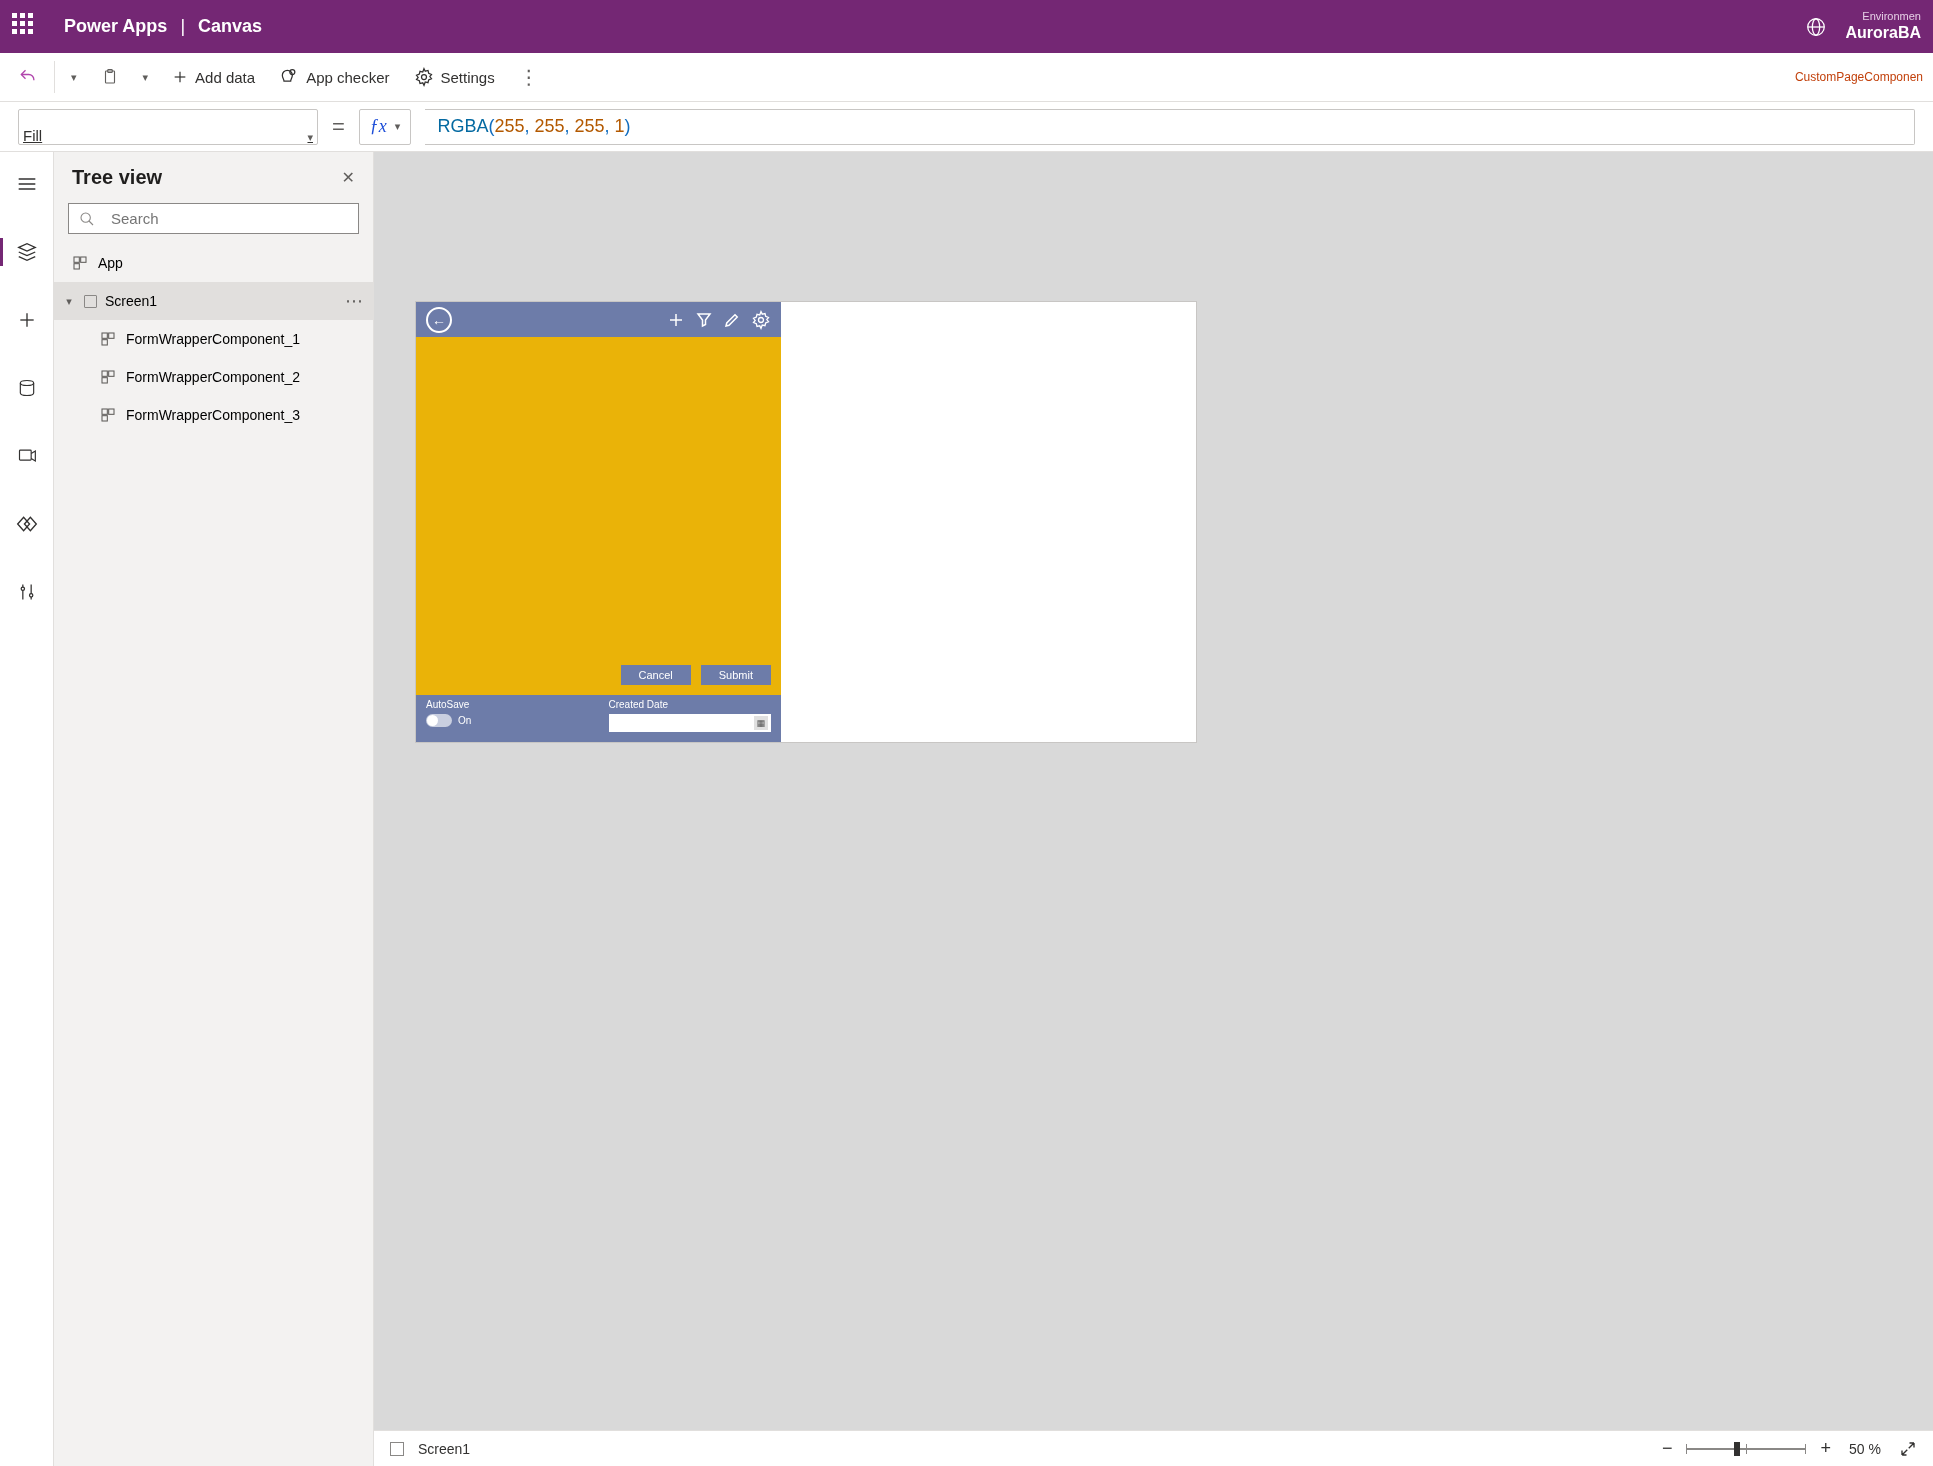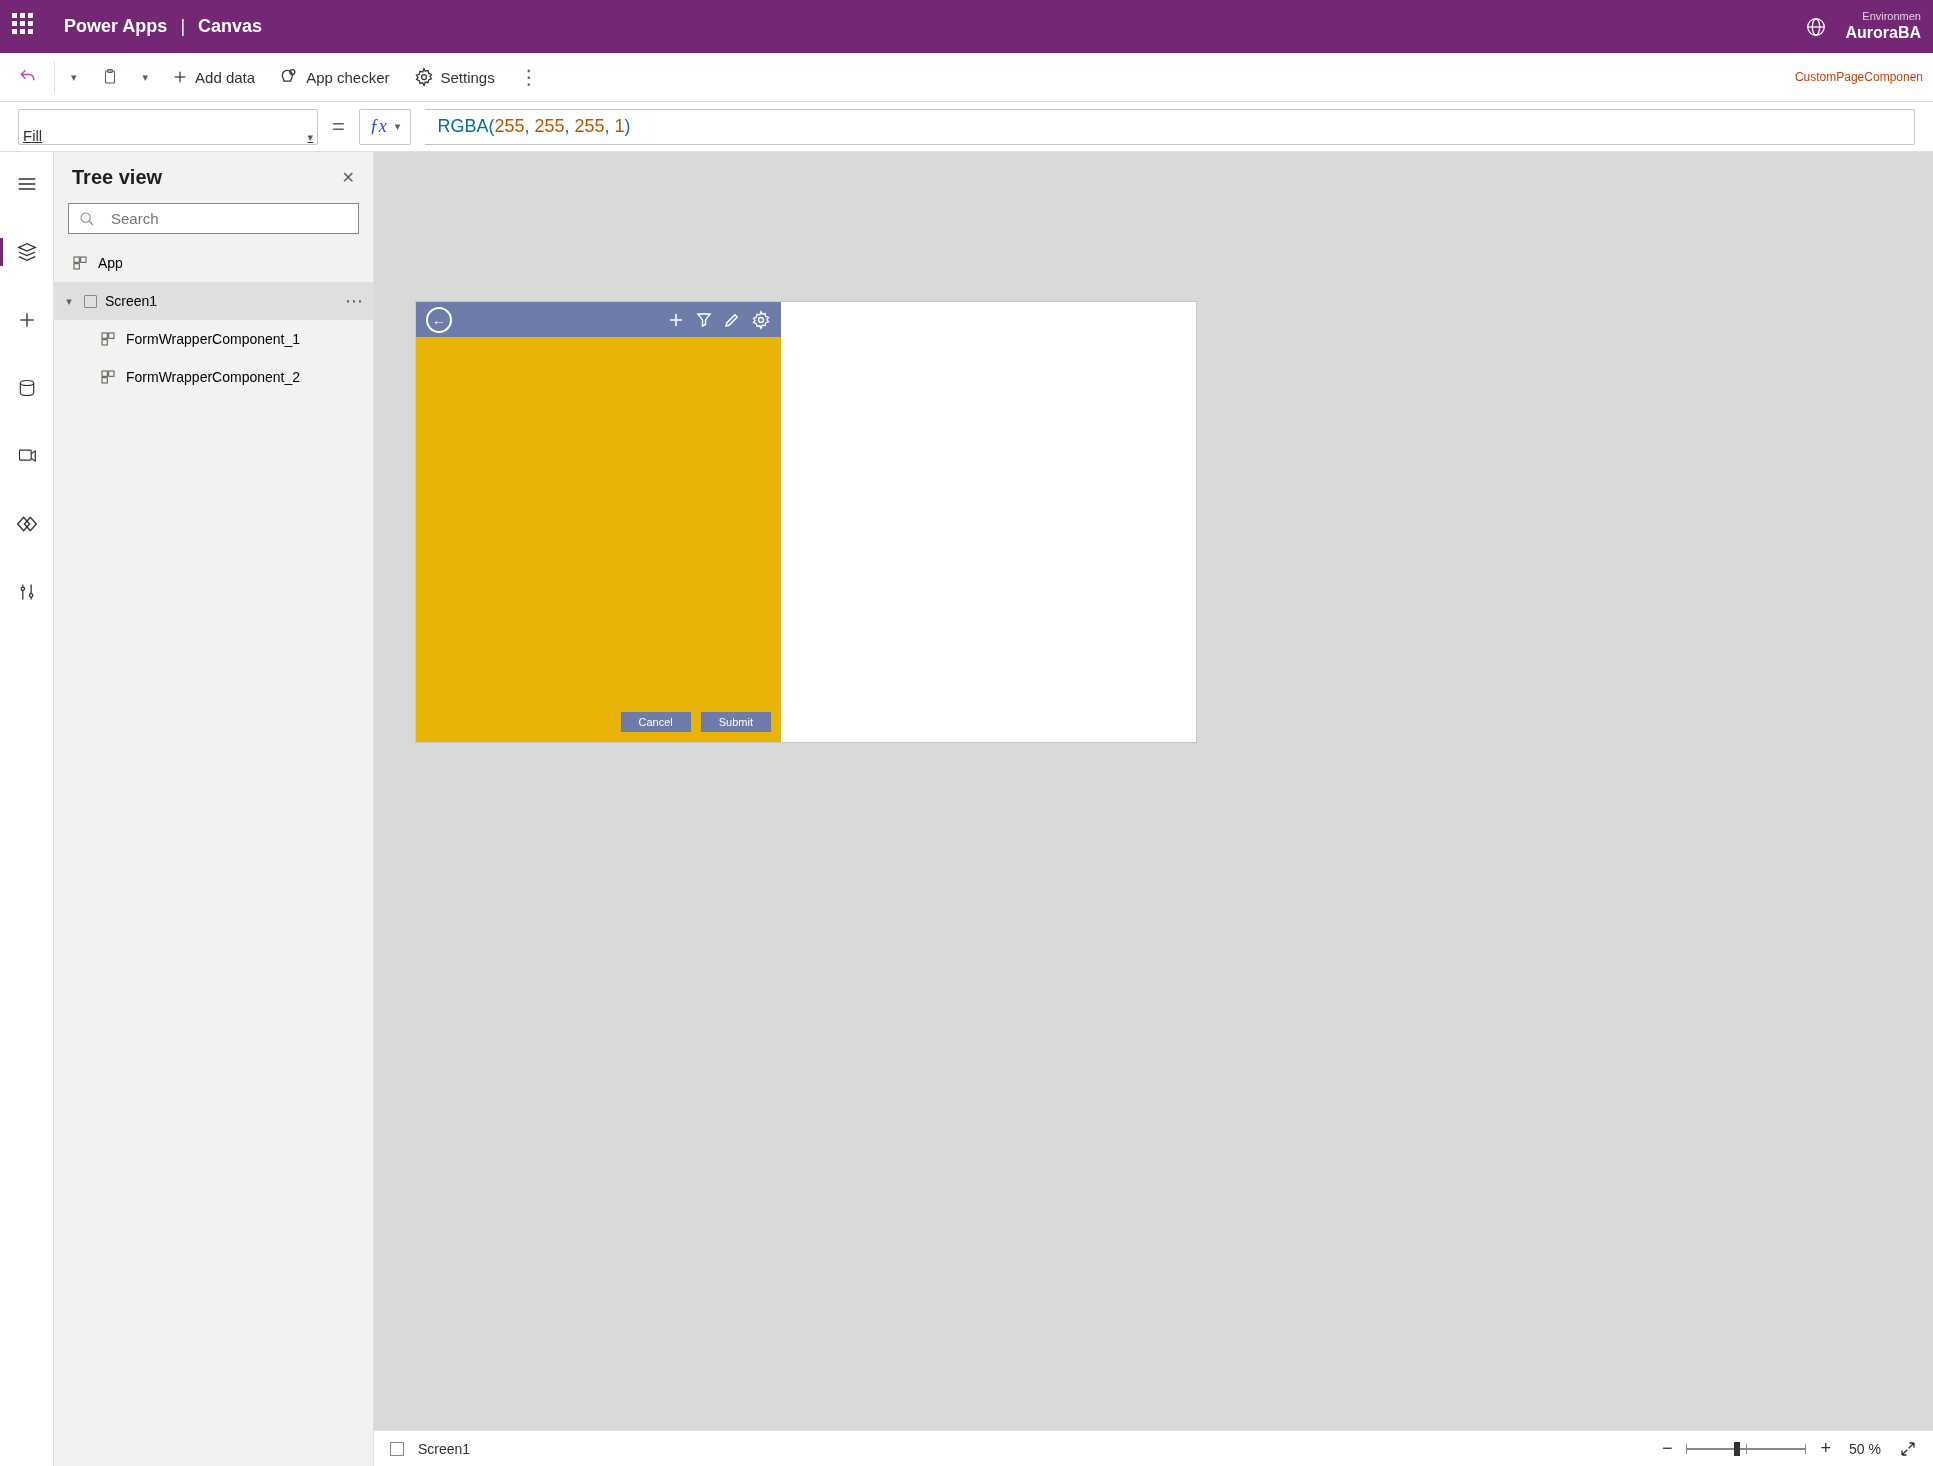"FormWrapperComponent_3" div.node { html: none -> <div> <span> <svg> <rect></rect> <rect></rect> <rect></rect> </svg> </span> <span>FormWrapperComponent_3</span> </div> }
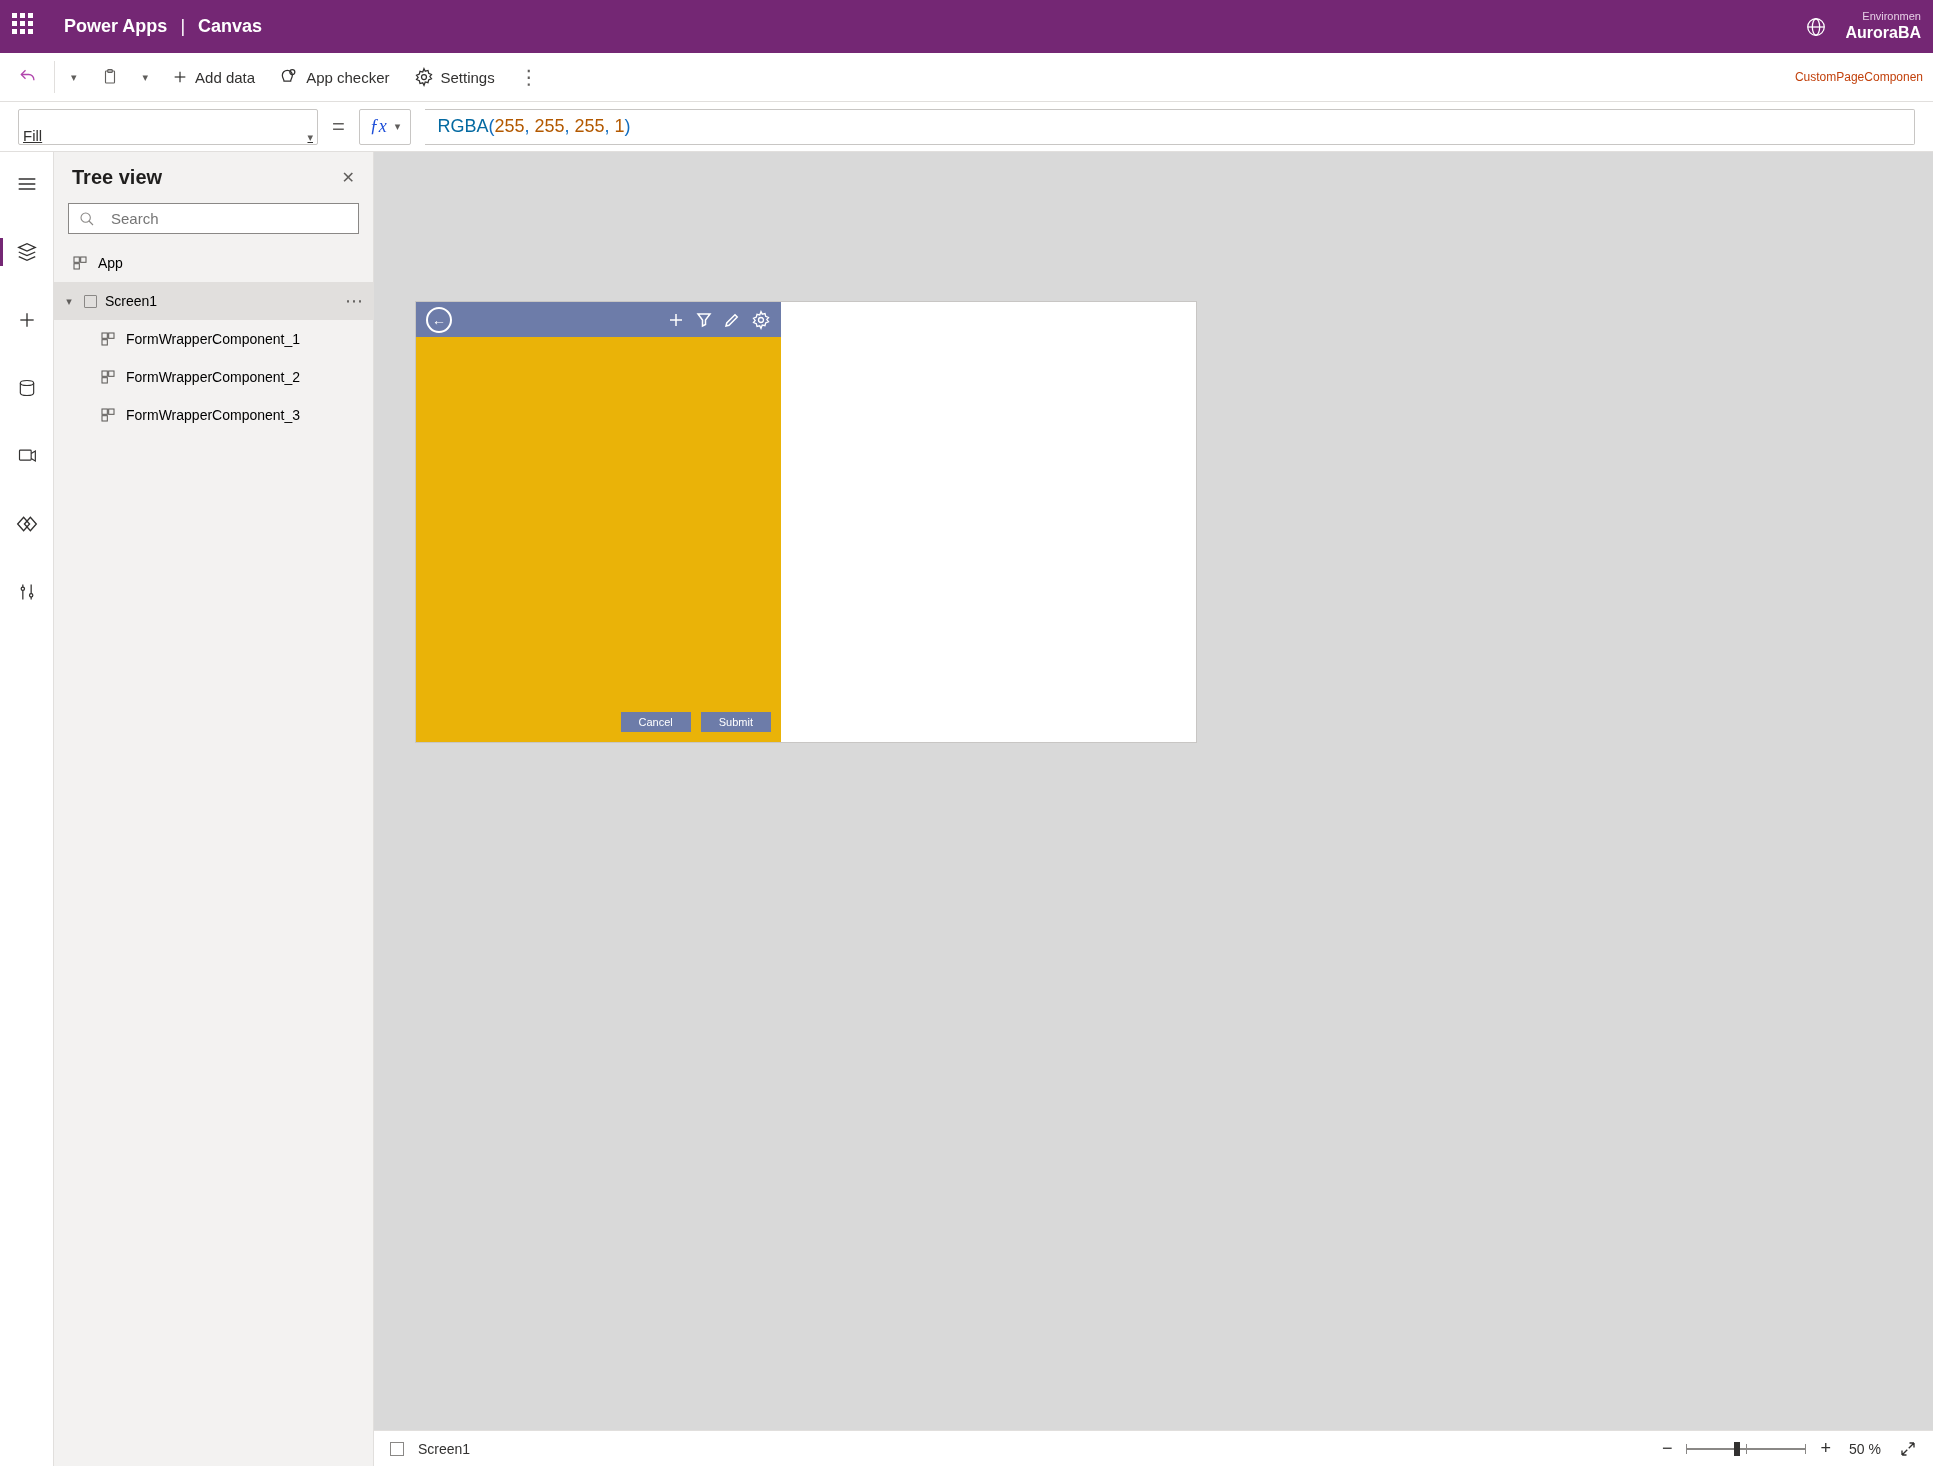"AutoSave" div.footer { html: none -> <div> <div> <div>AutoSave</div> <div> <div></div> <span>On</span> </div> </div> <div> <div>Created Date</div> <div> <div>▦</div> </div> </div> </div> }
